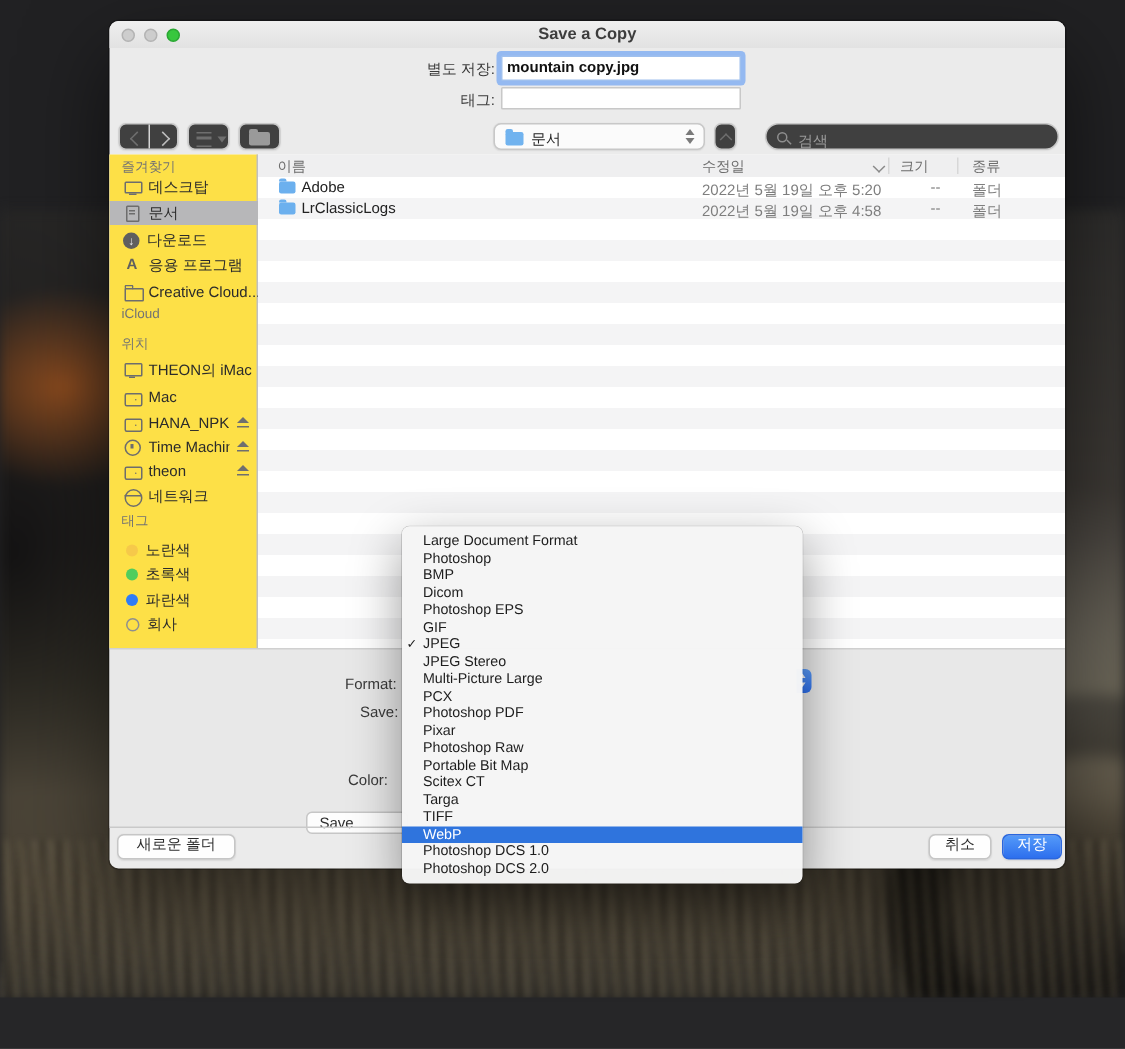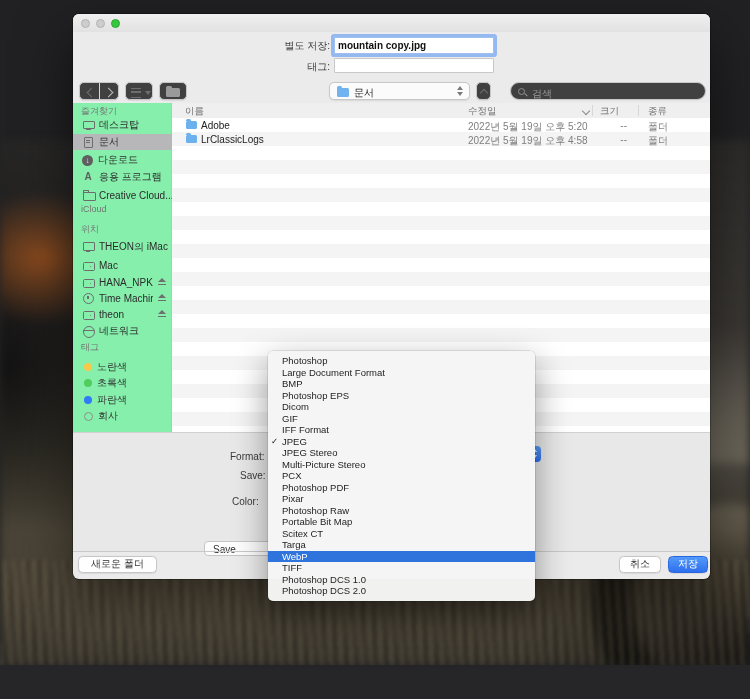"Save a Copy" div.title { html: none -> <div>Save a Copy</div> }
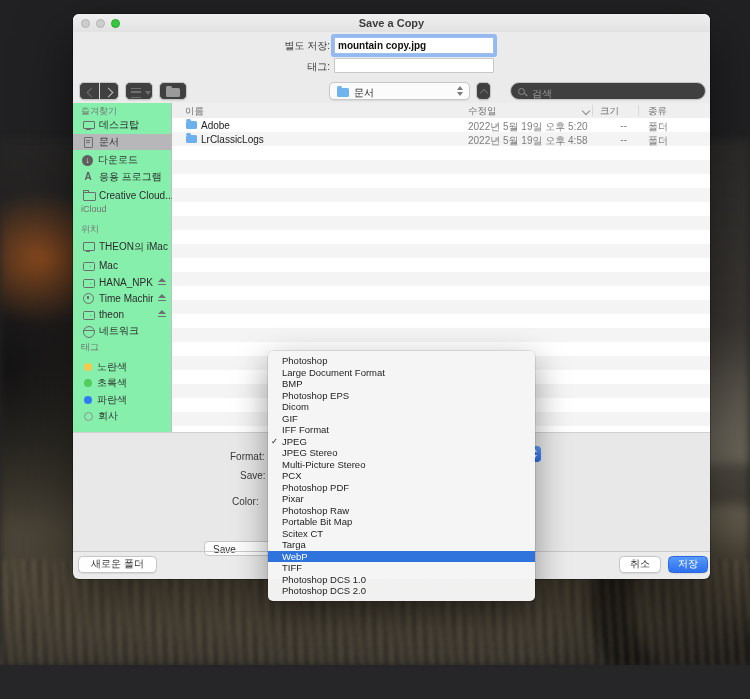"즐겨찾기" .sidebar { background: #86efac -> #fde047 }
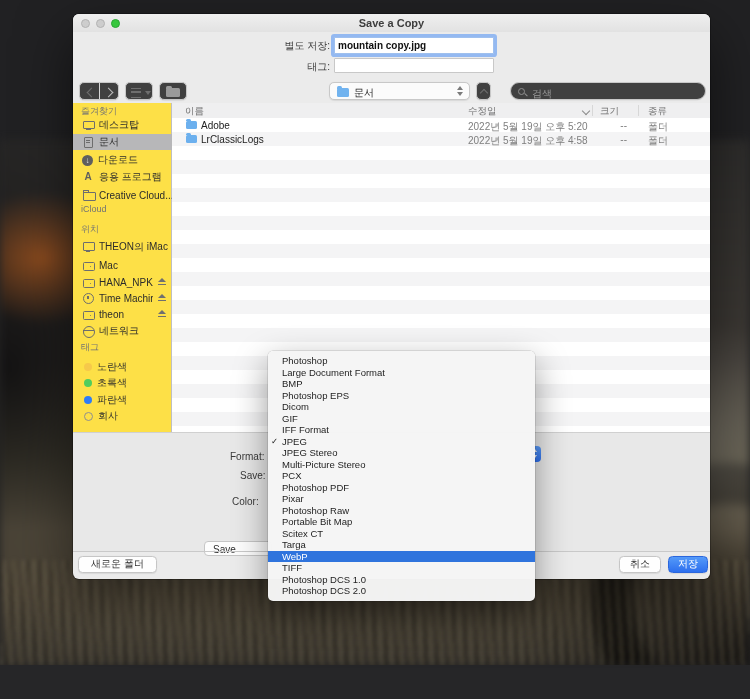"Photoshop" div.mi { order: before "Large Document Format" -> after "Large Document Format" }
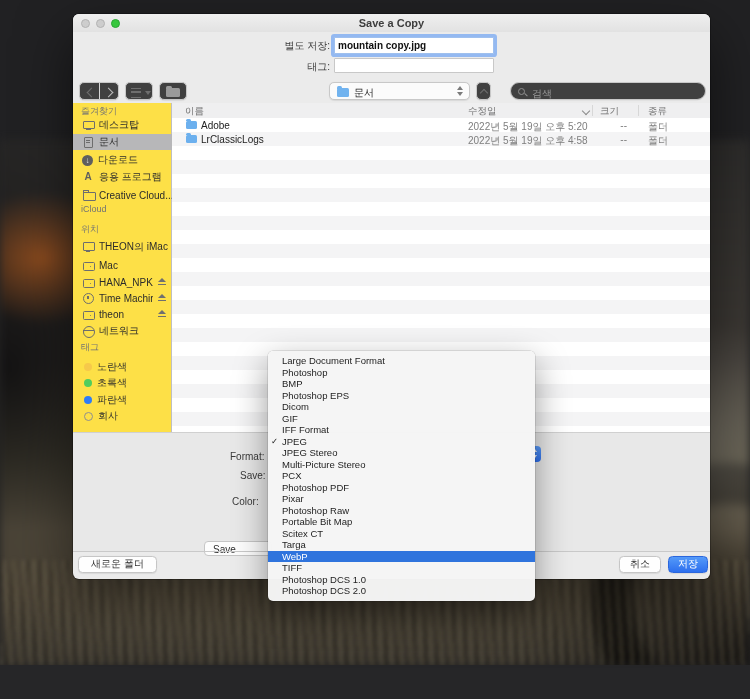"Photoshop EPS" div.mi { order: before "Dicom" -> after "Dicom" }
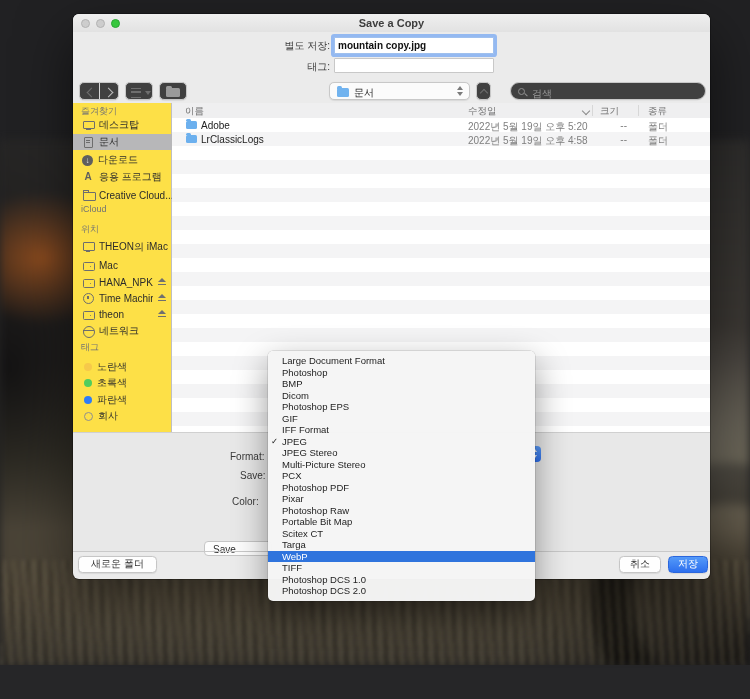"IFF Format" div.mi { html: <div>IFF Format</div> -> none }
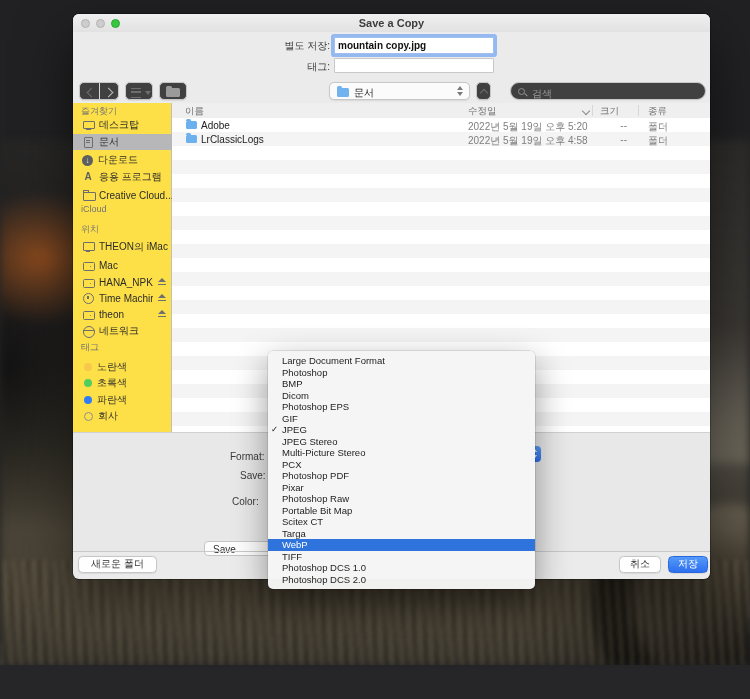"Multi-Picture Stereo" div.mi { text: Stereo -> Large }
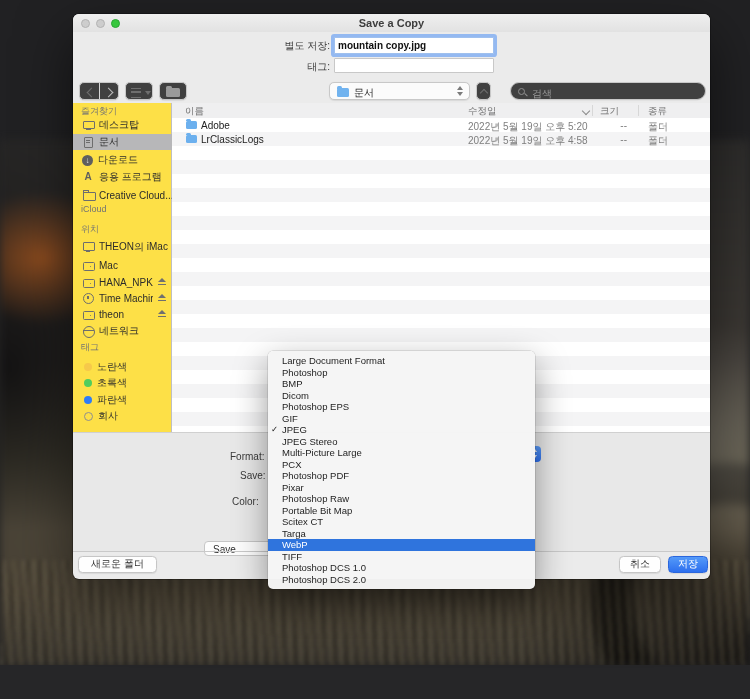"Color:" div.opt-label { top: 63px -> 82px }
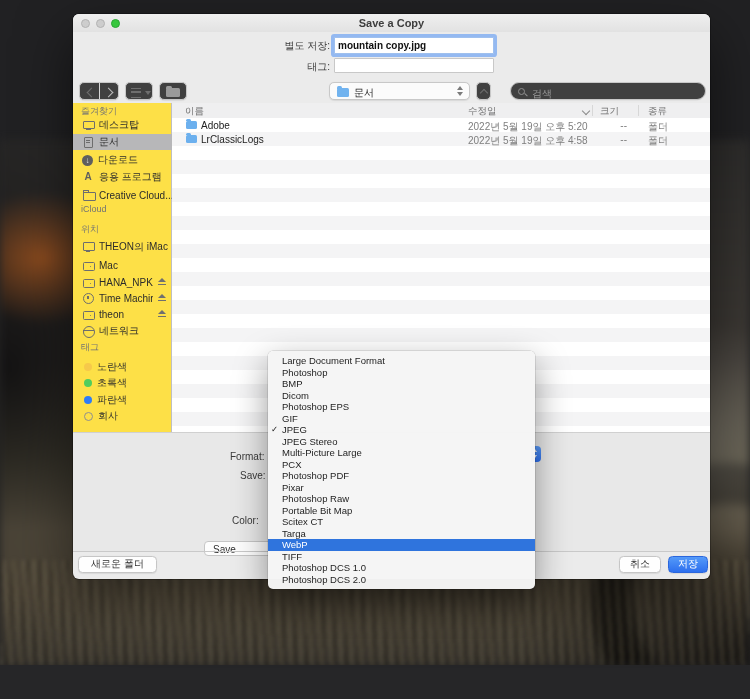"WebP" div.mi { order: before "TIFF" -> after "TIFF" }
